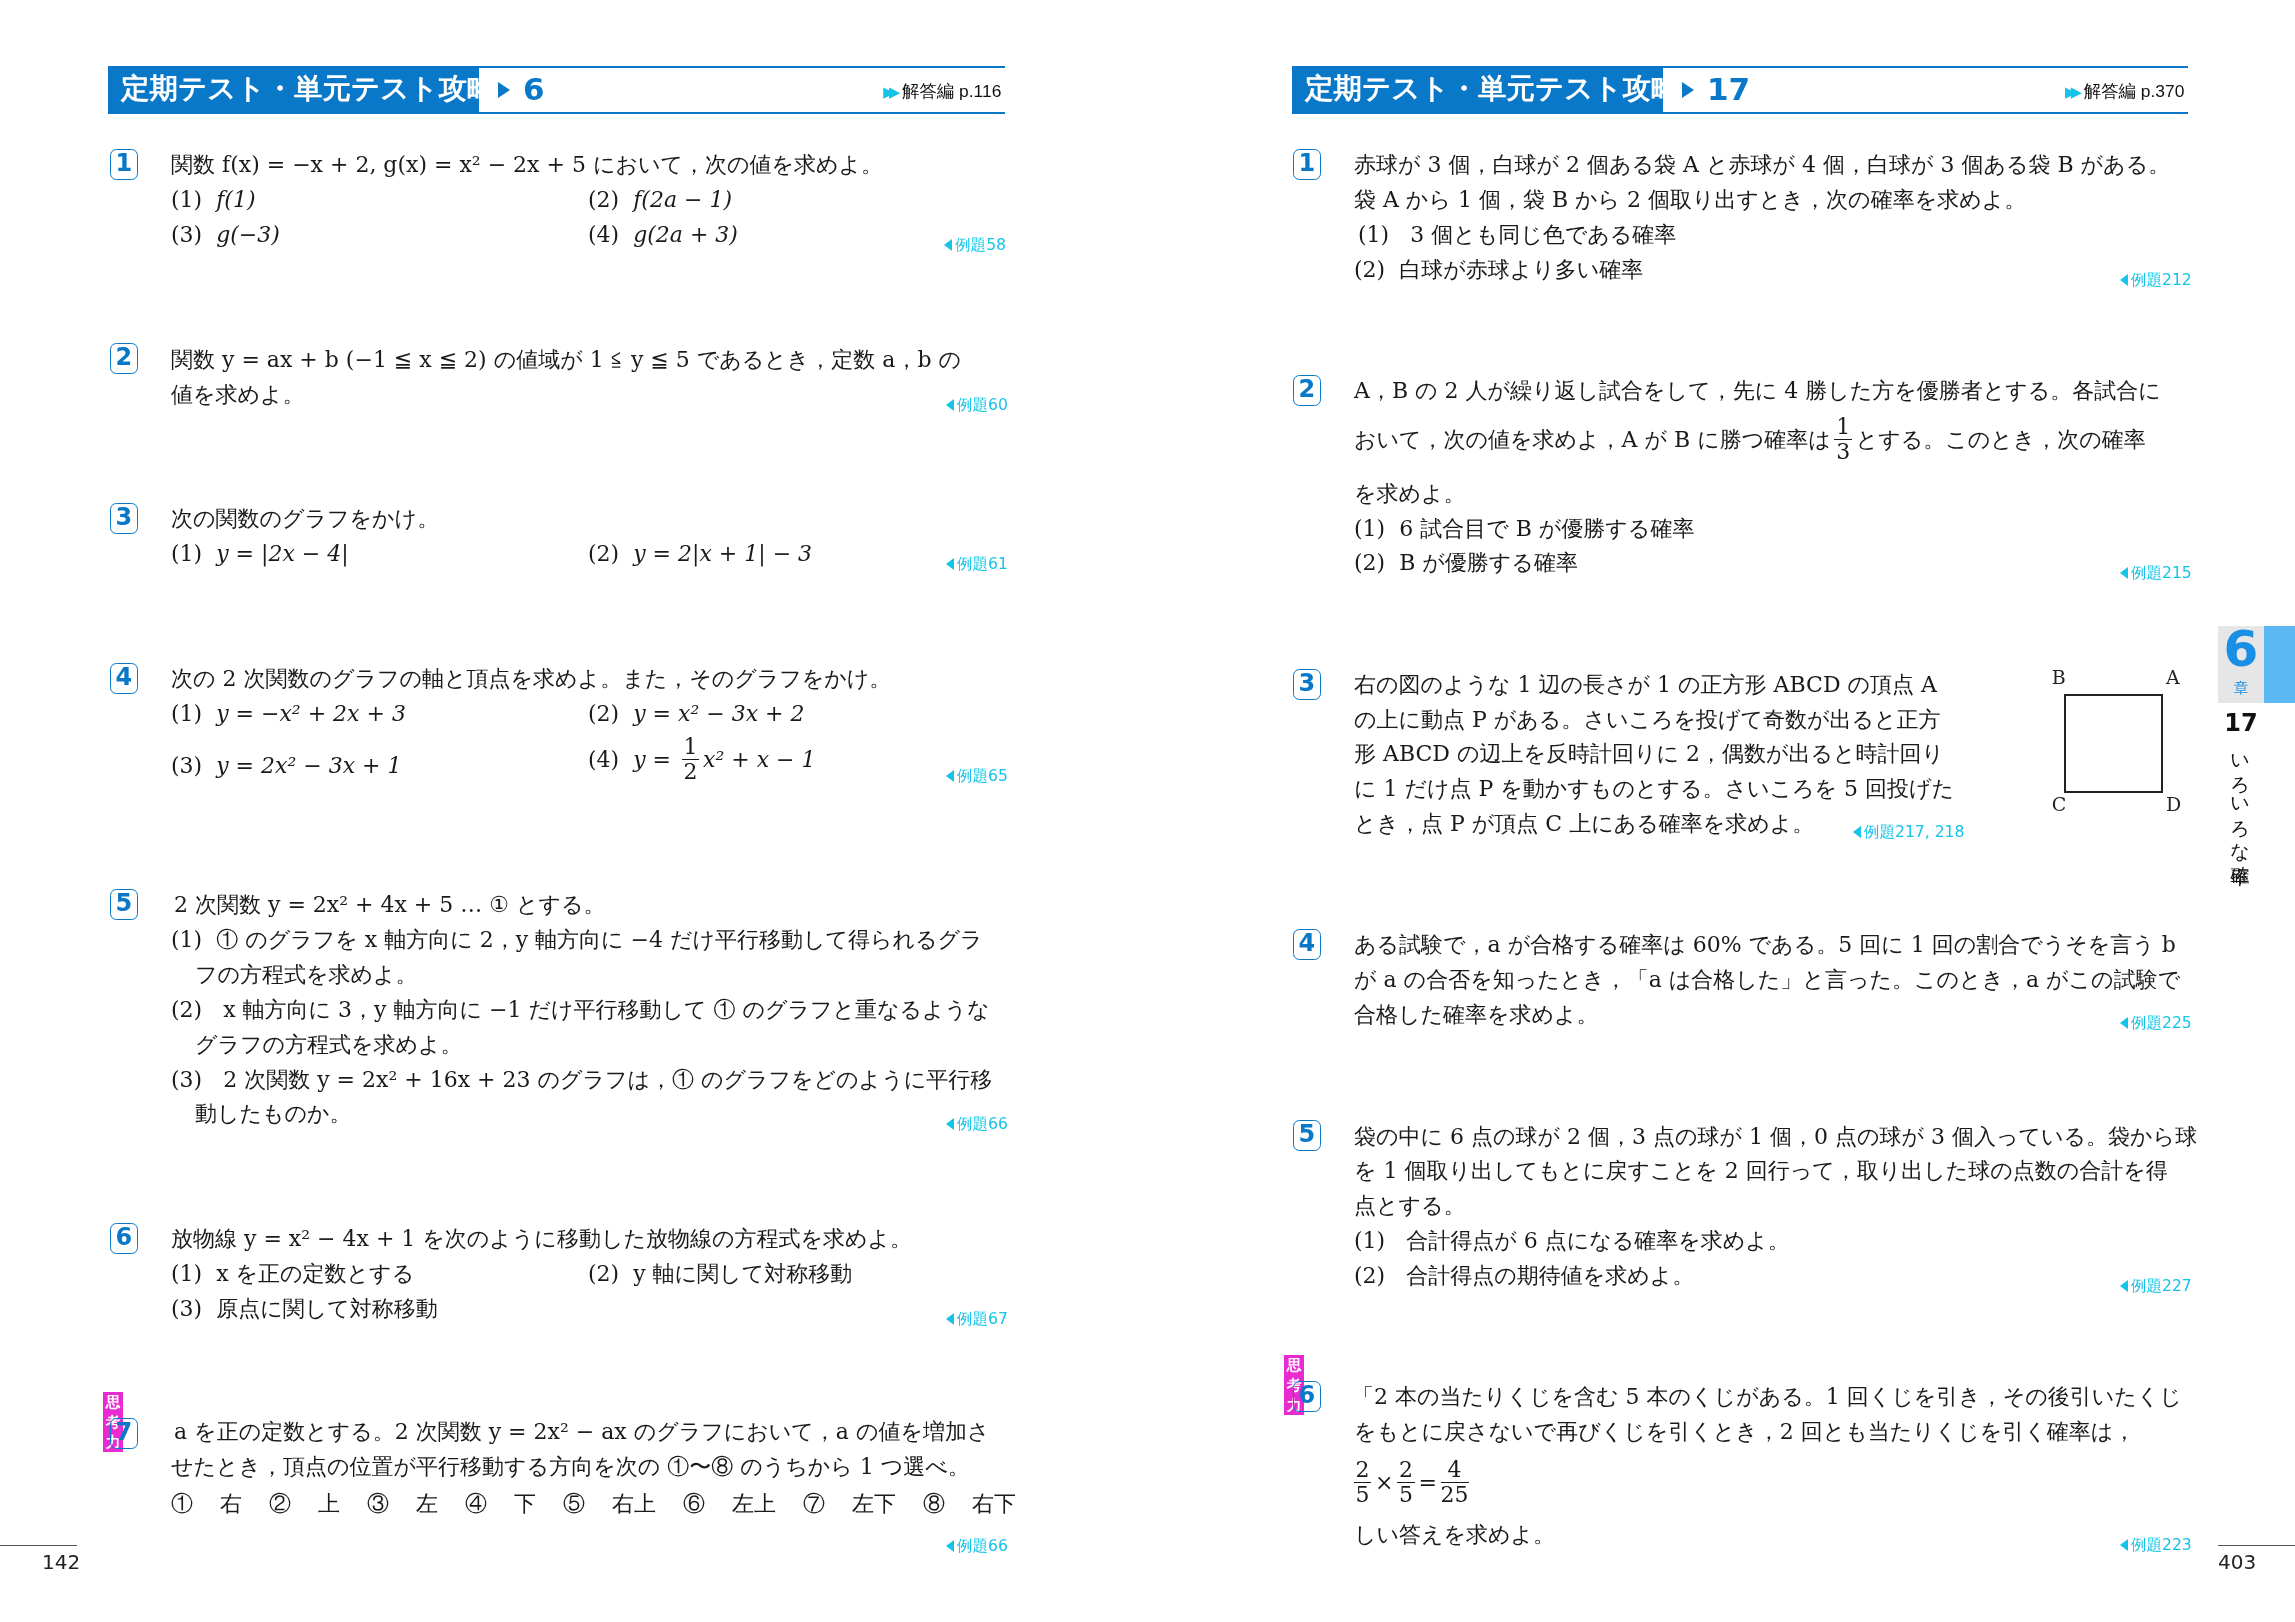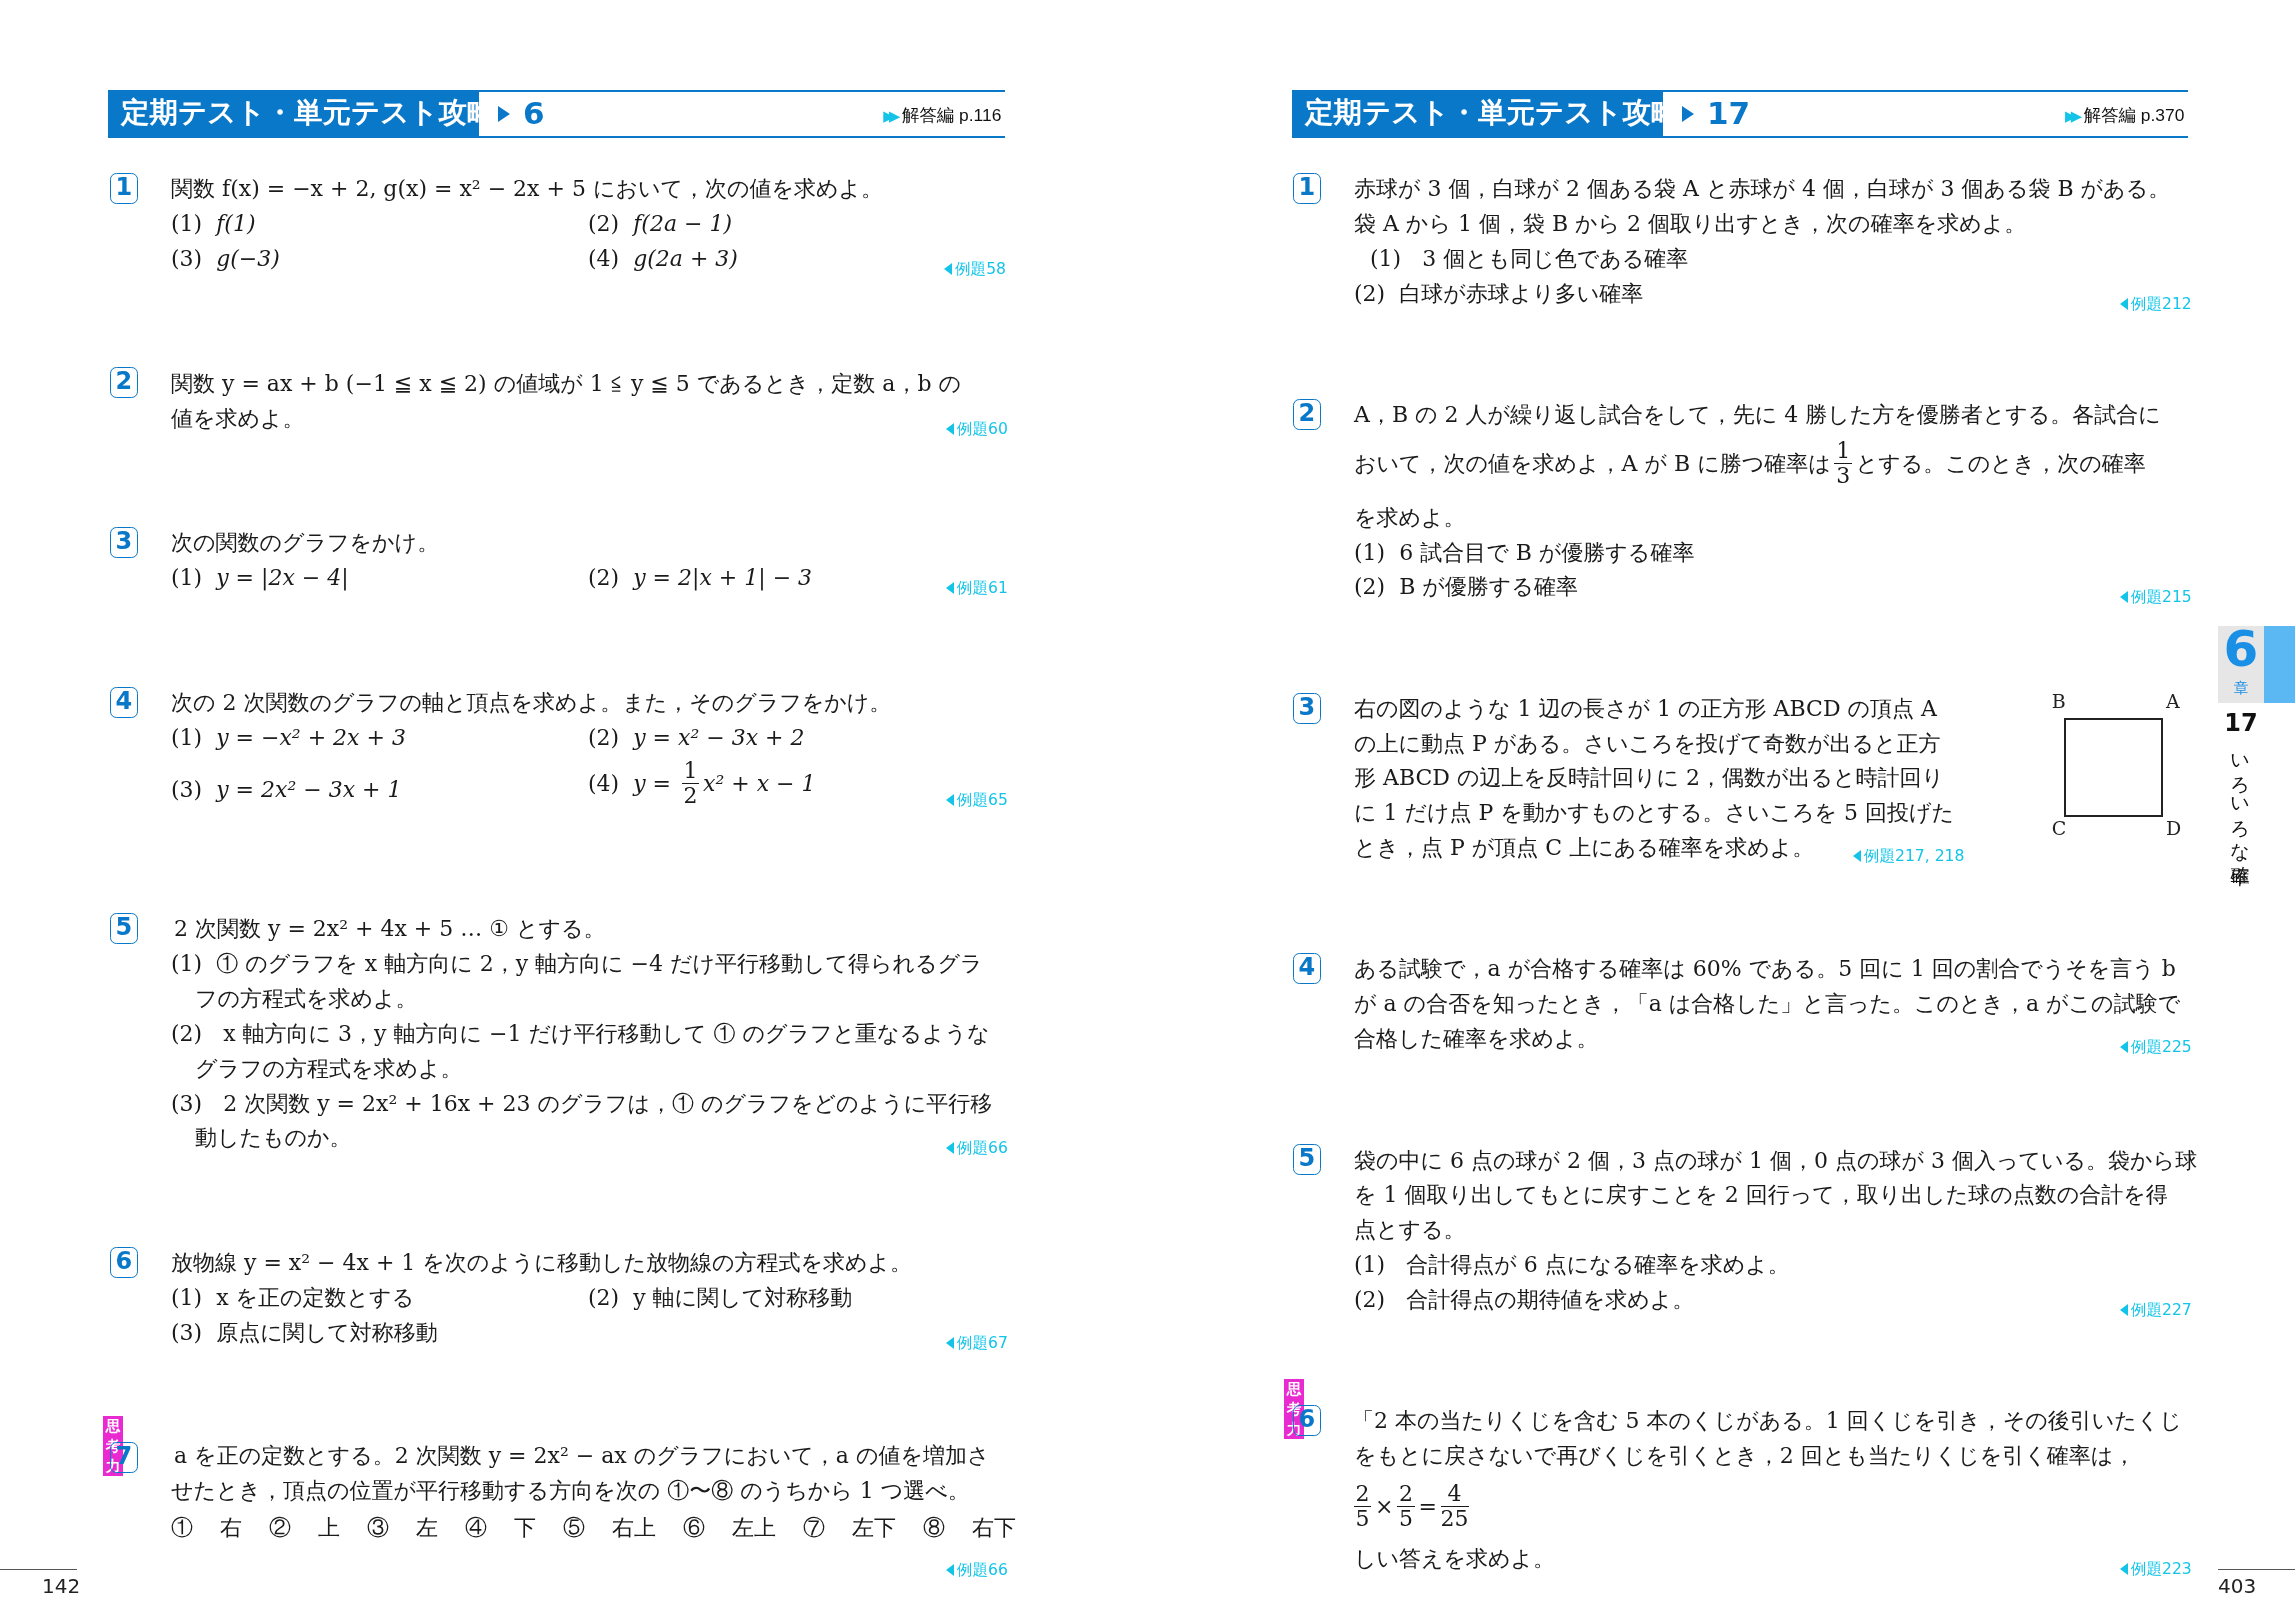"定期テスト・単元テスト攻略" .page { margin-top: 24px -> none }
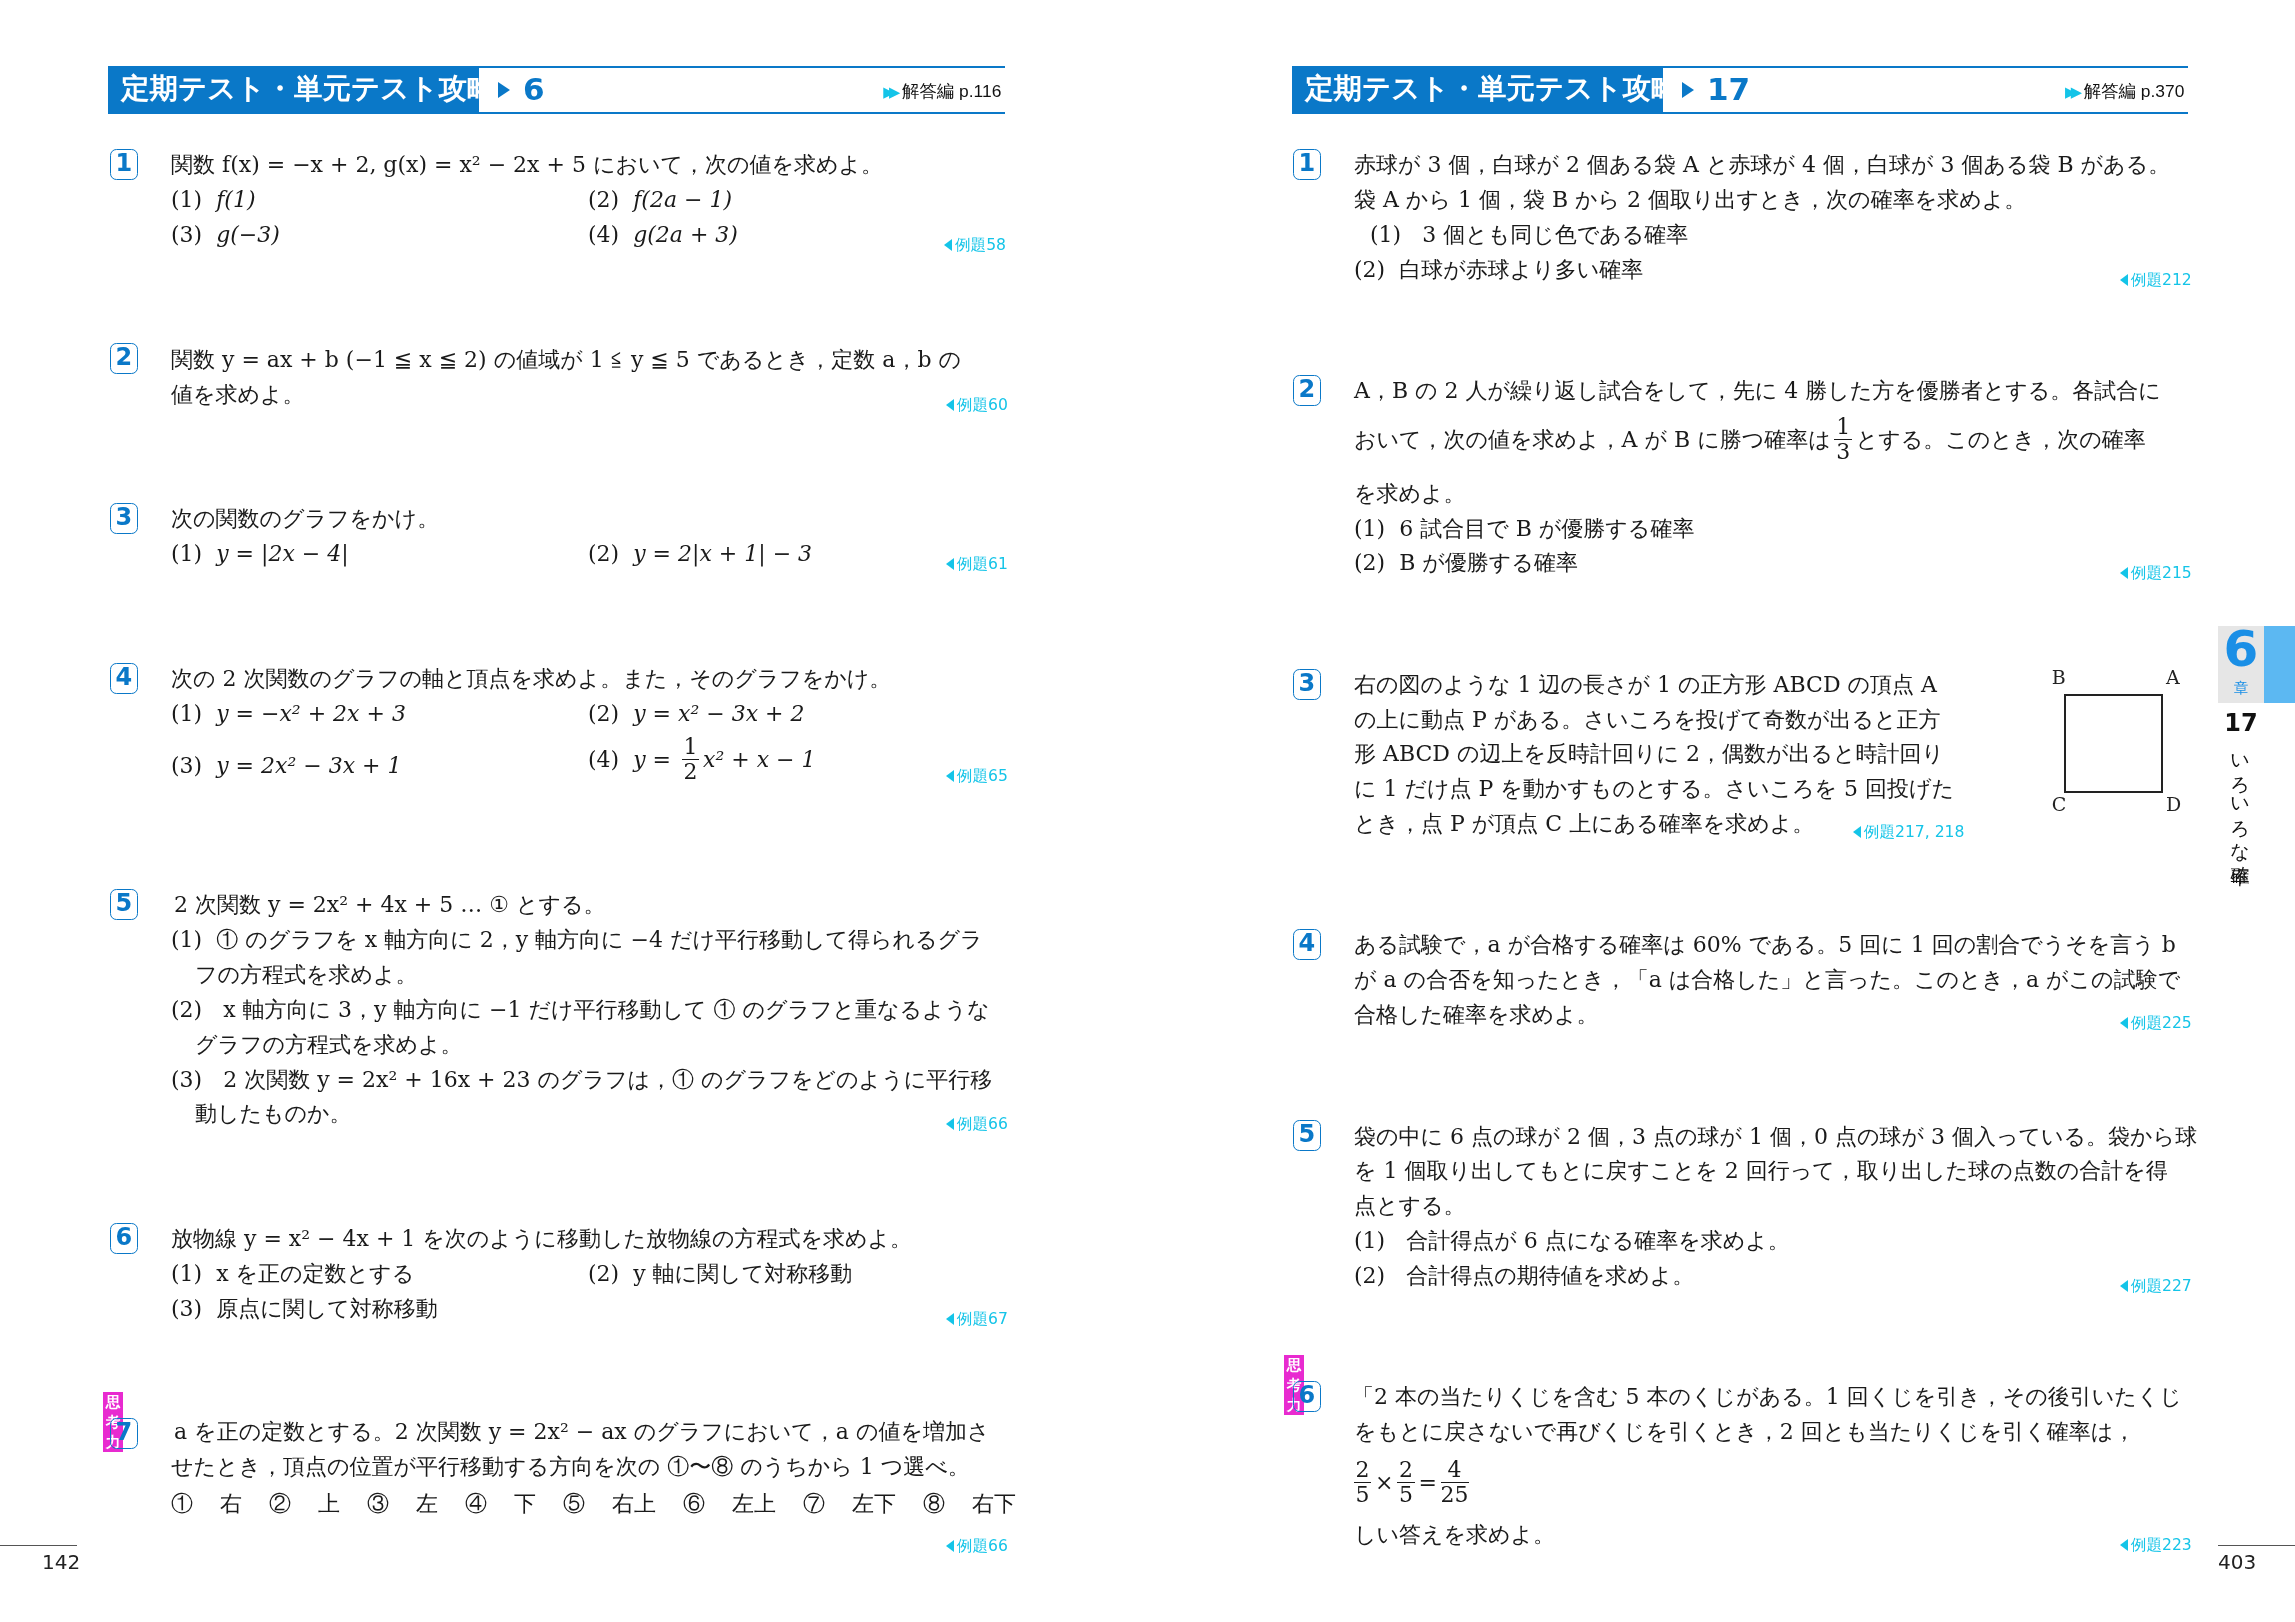"(1) 3 個とも同じ色である確率" div.sub { left: 222px -> 210px }
